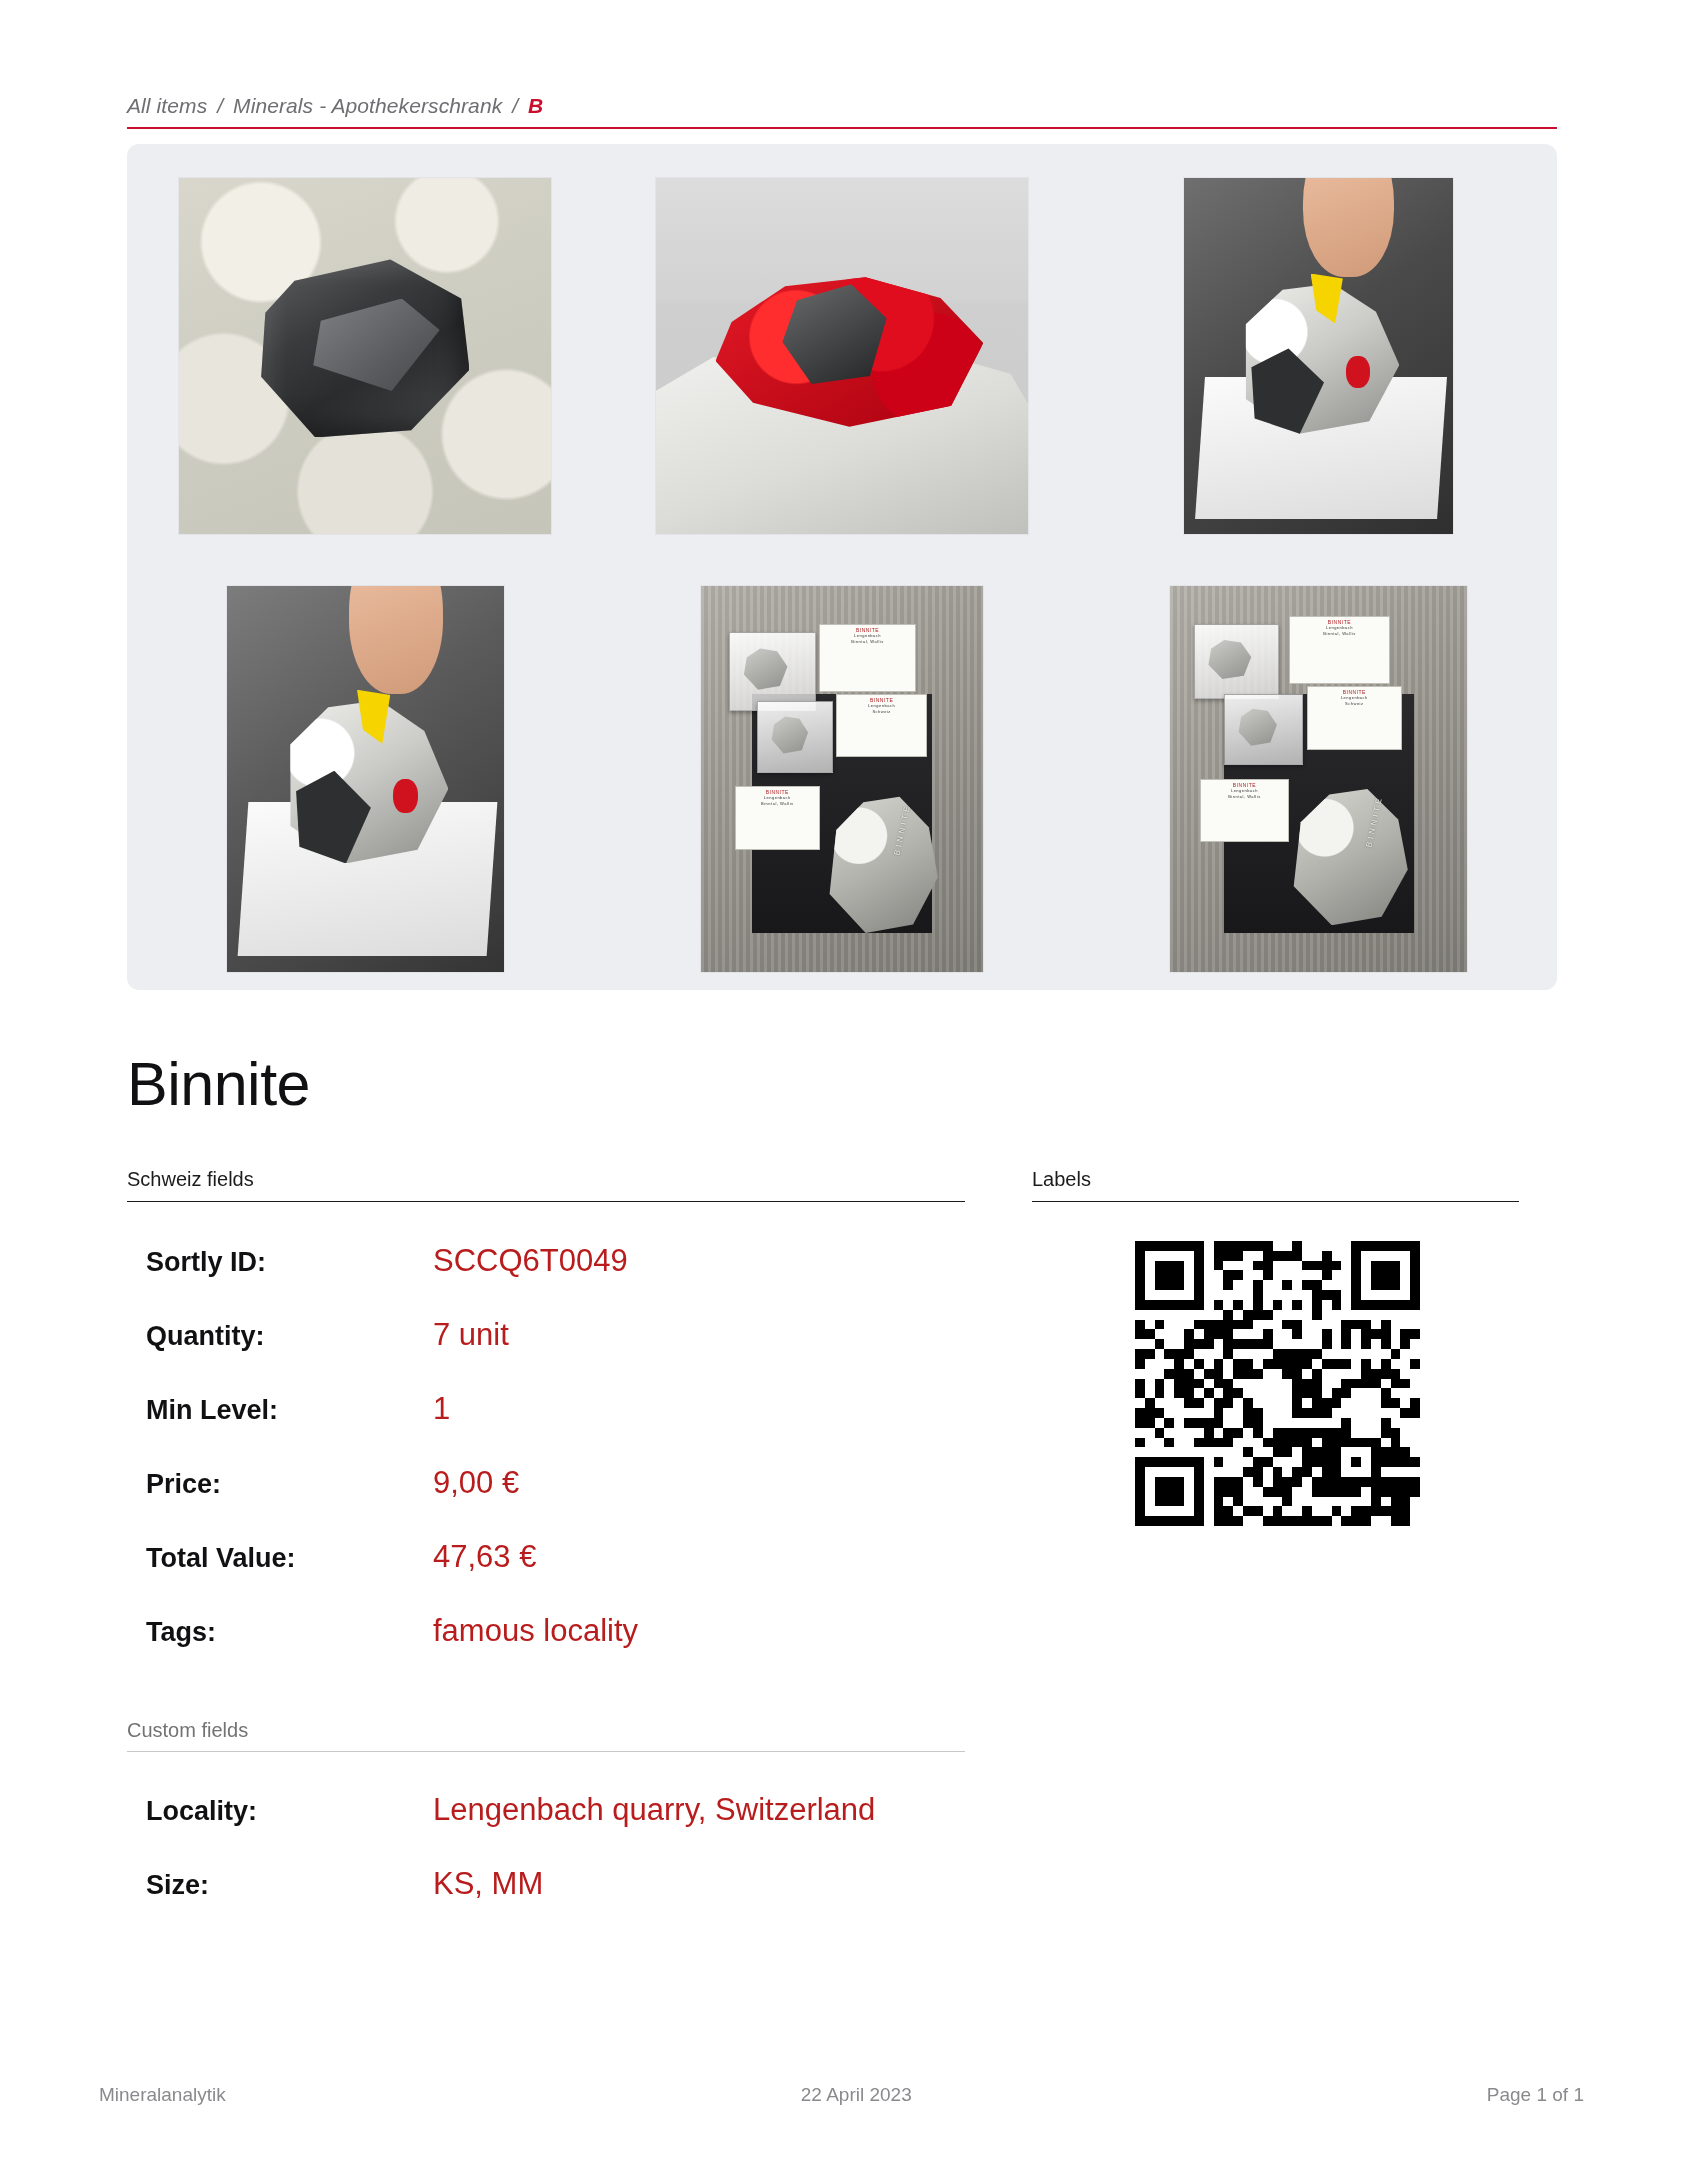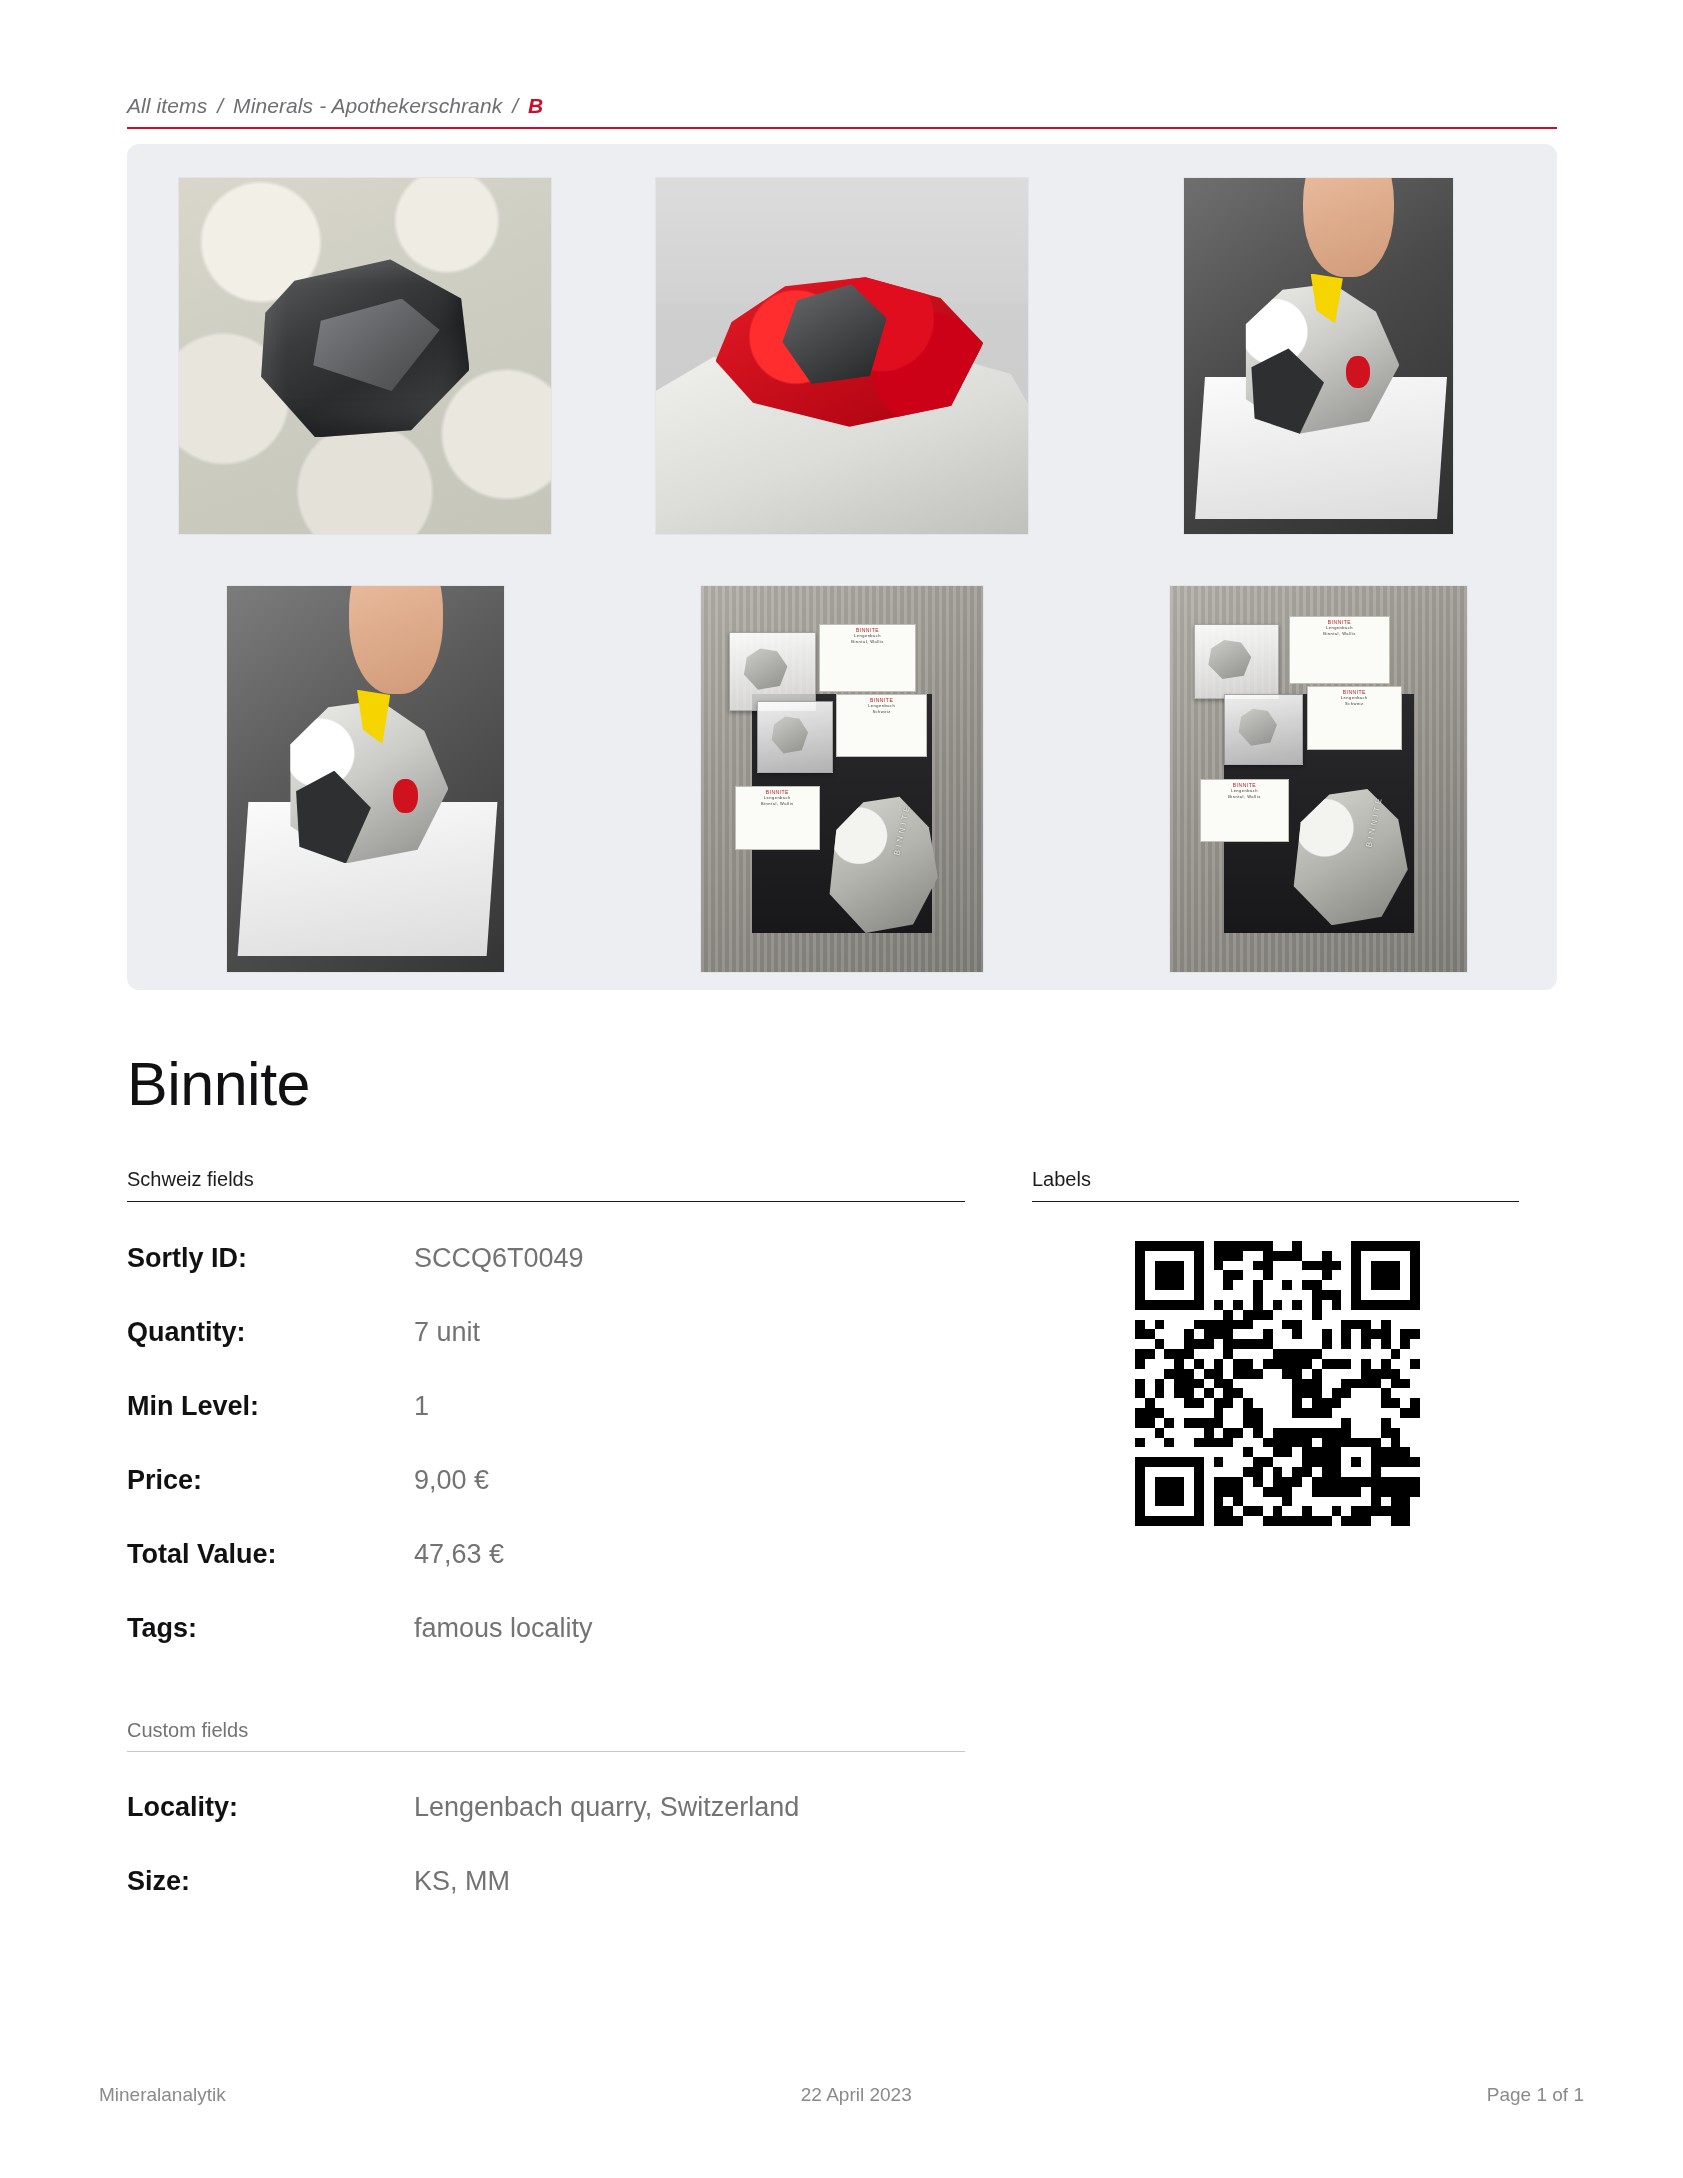"Sortly ID:" .row .k { margin-left: none -> 19px }
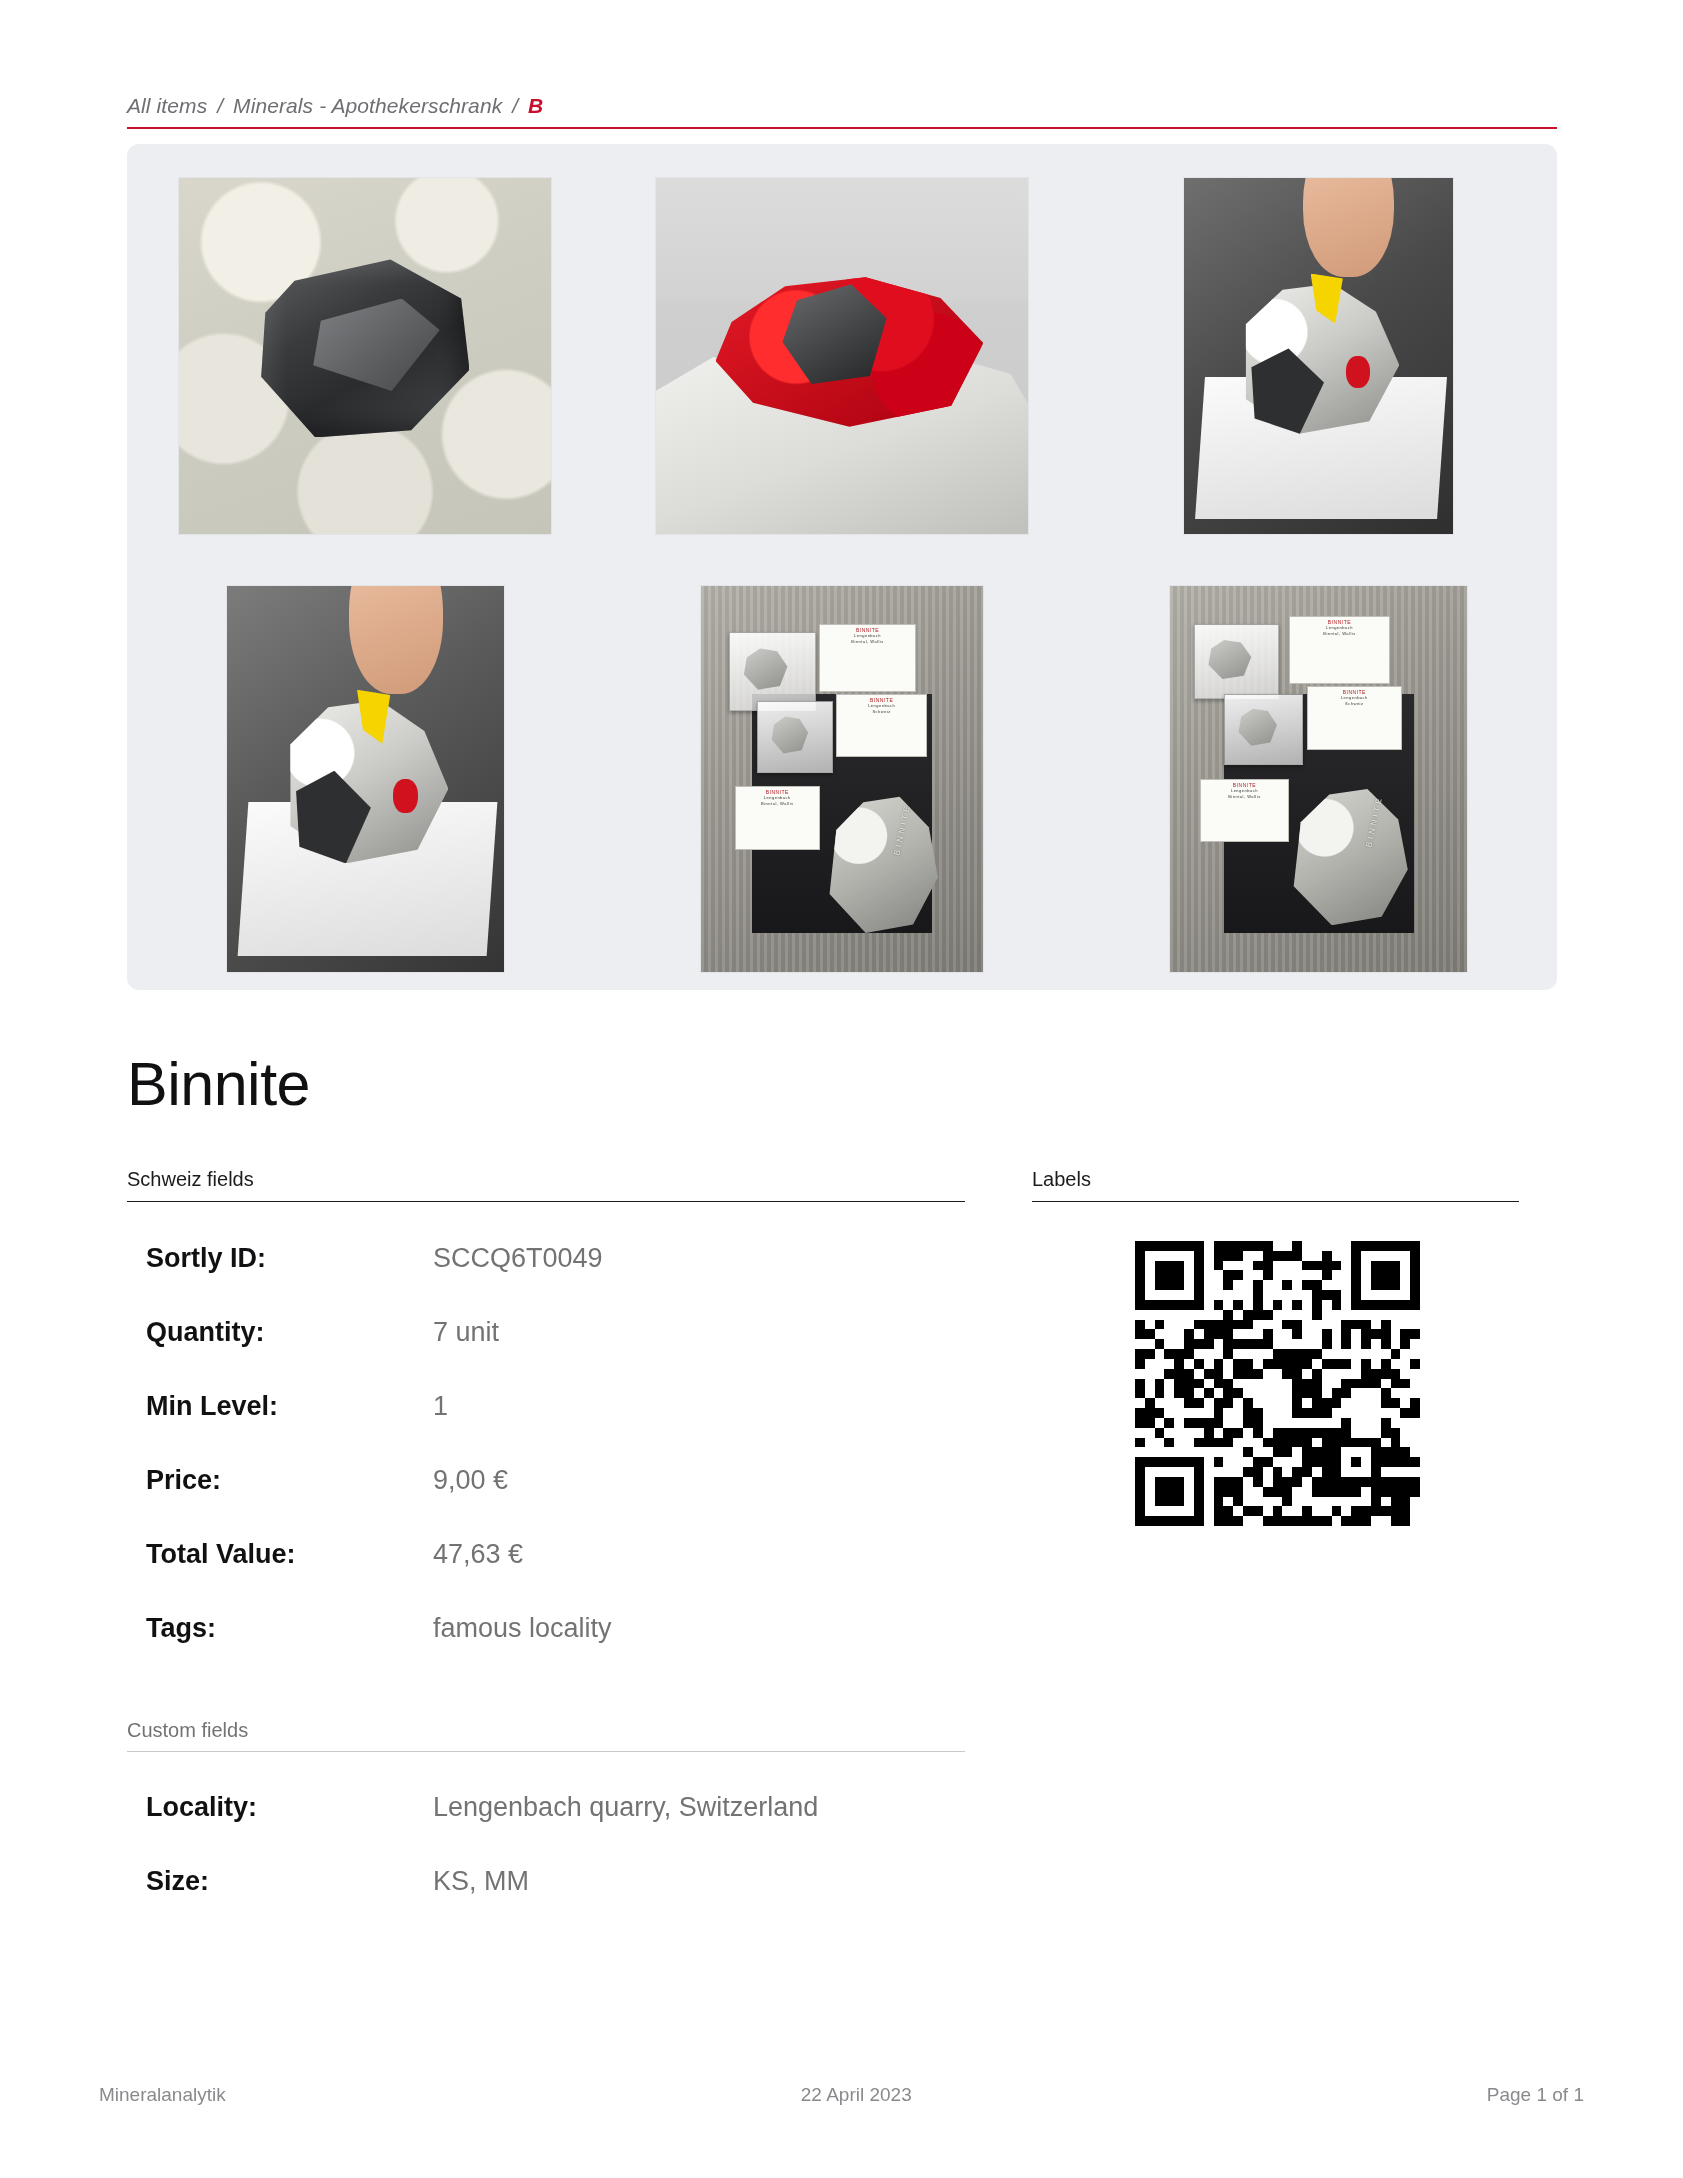"SCCQ6T0049" .row .v { color: #737373 -> #b91c1c; font-size: 27px -> 31px }
